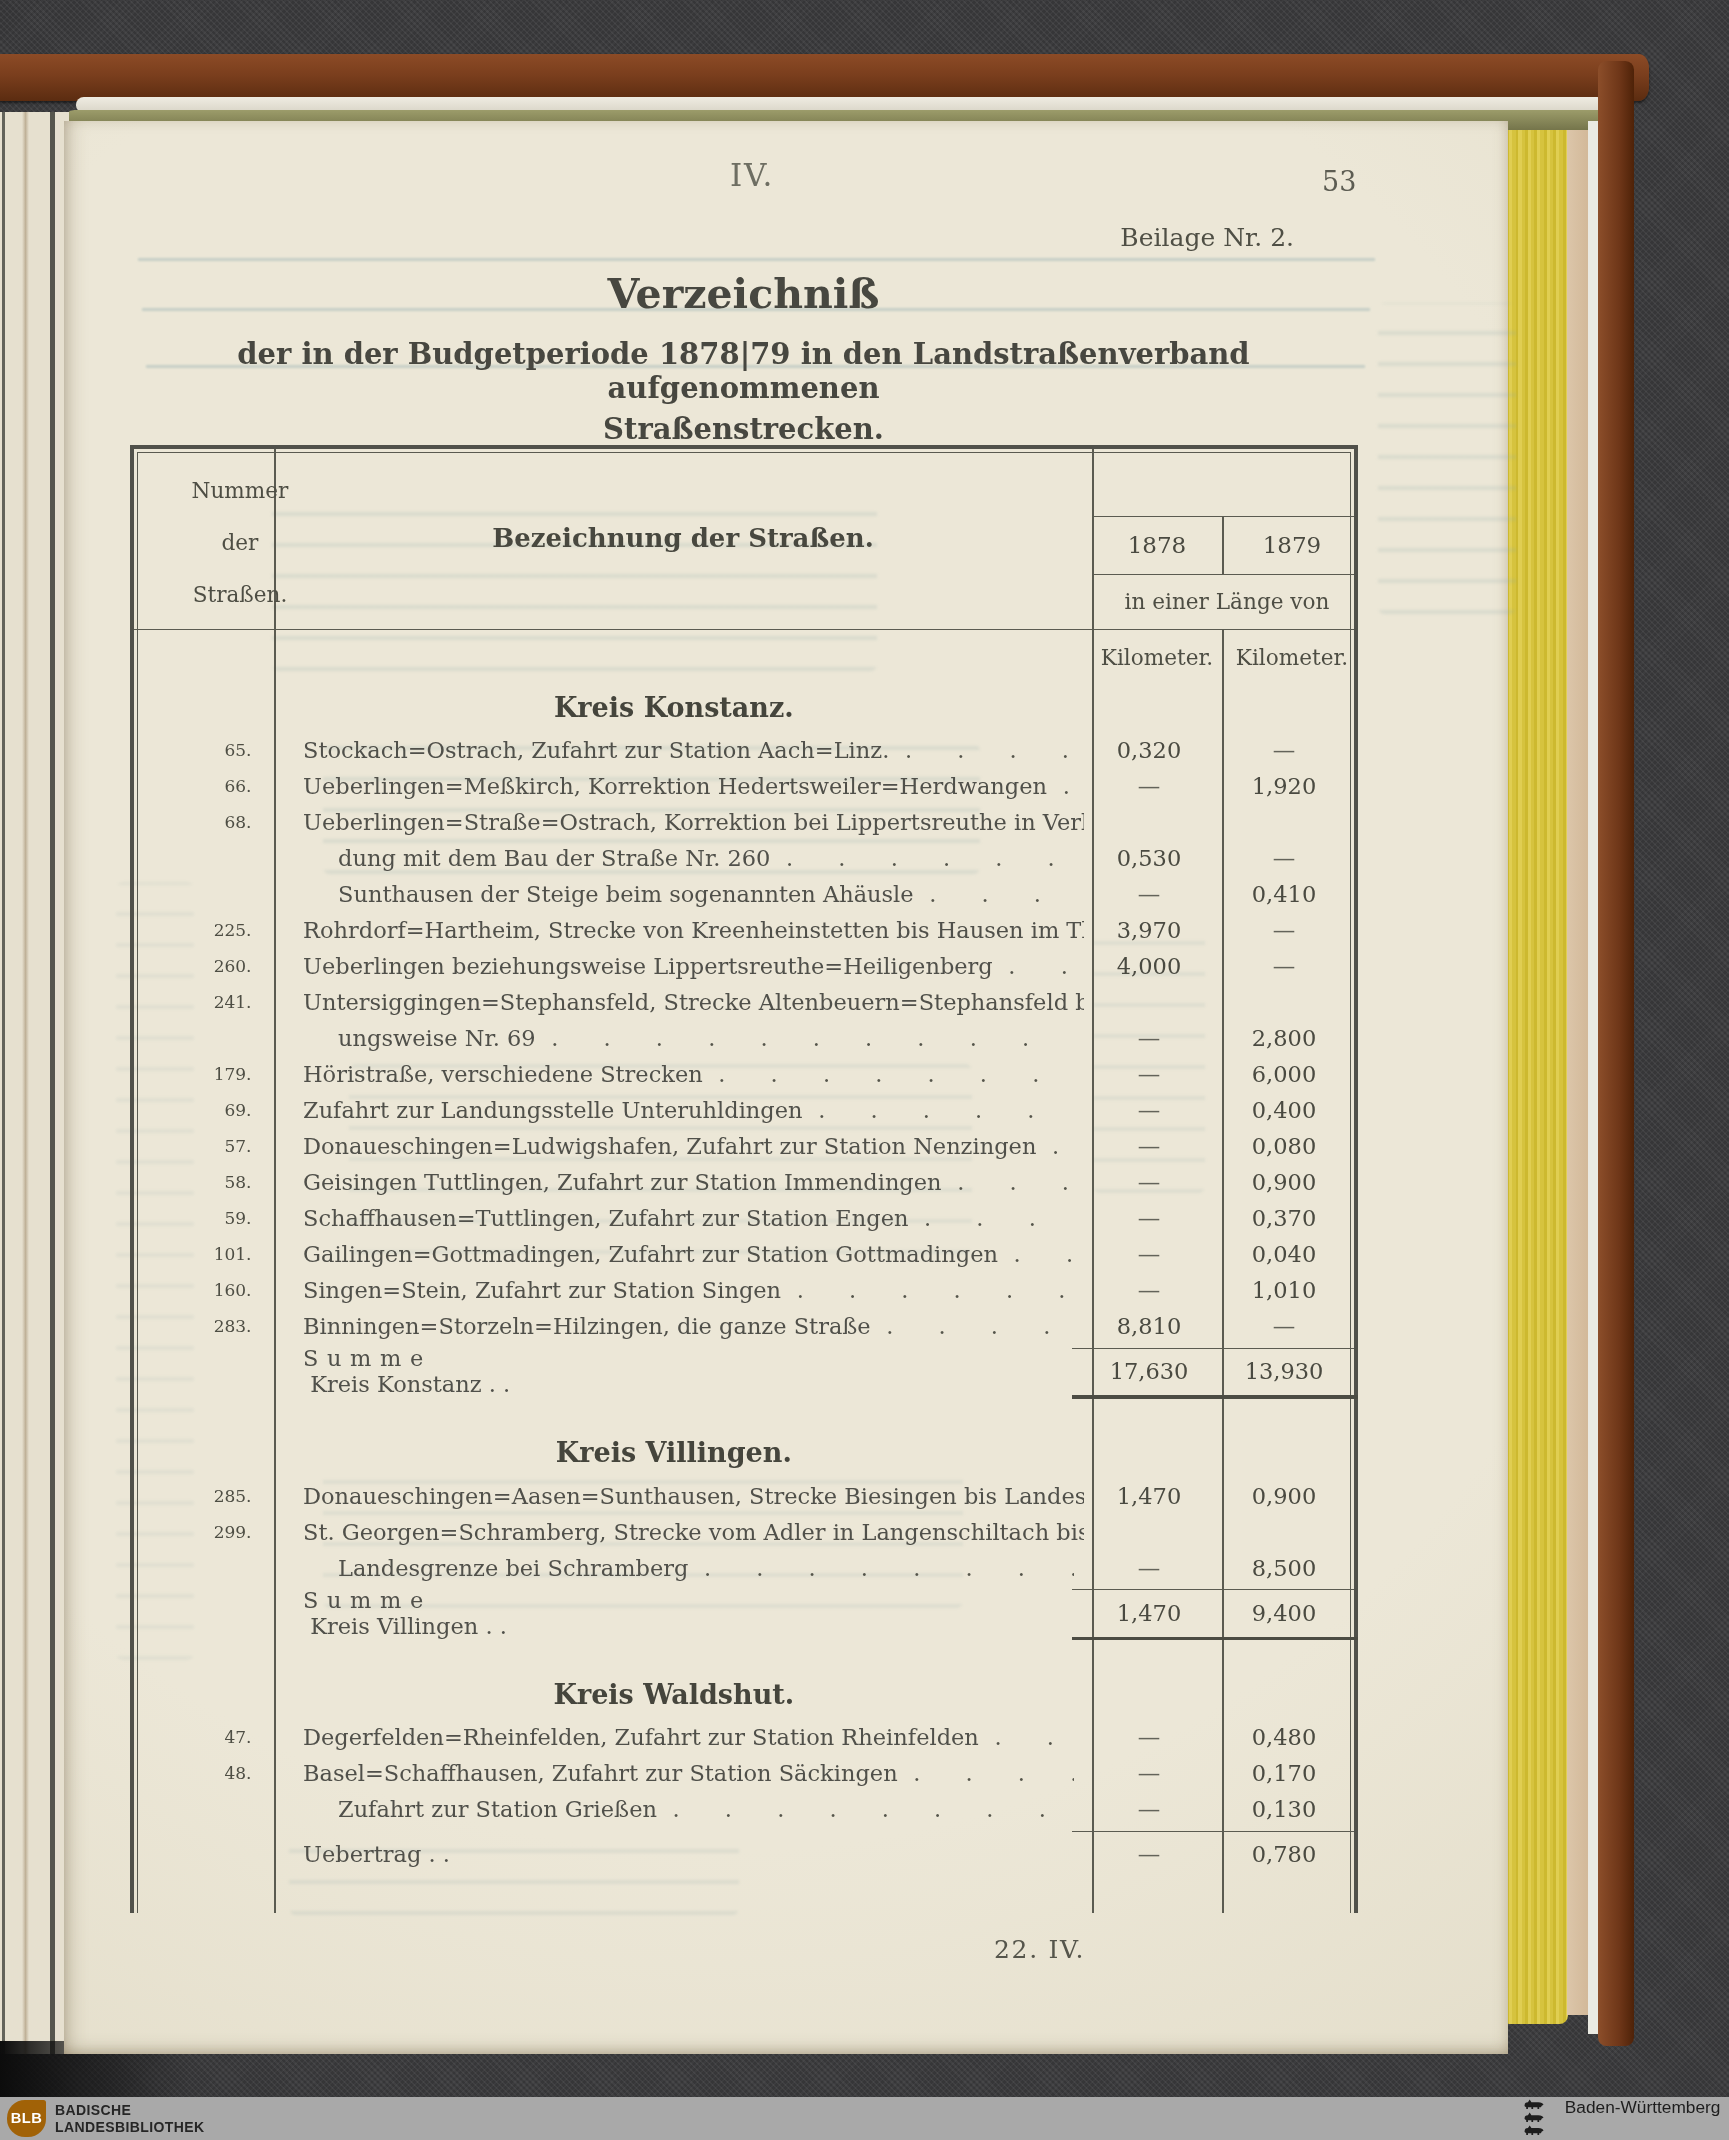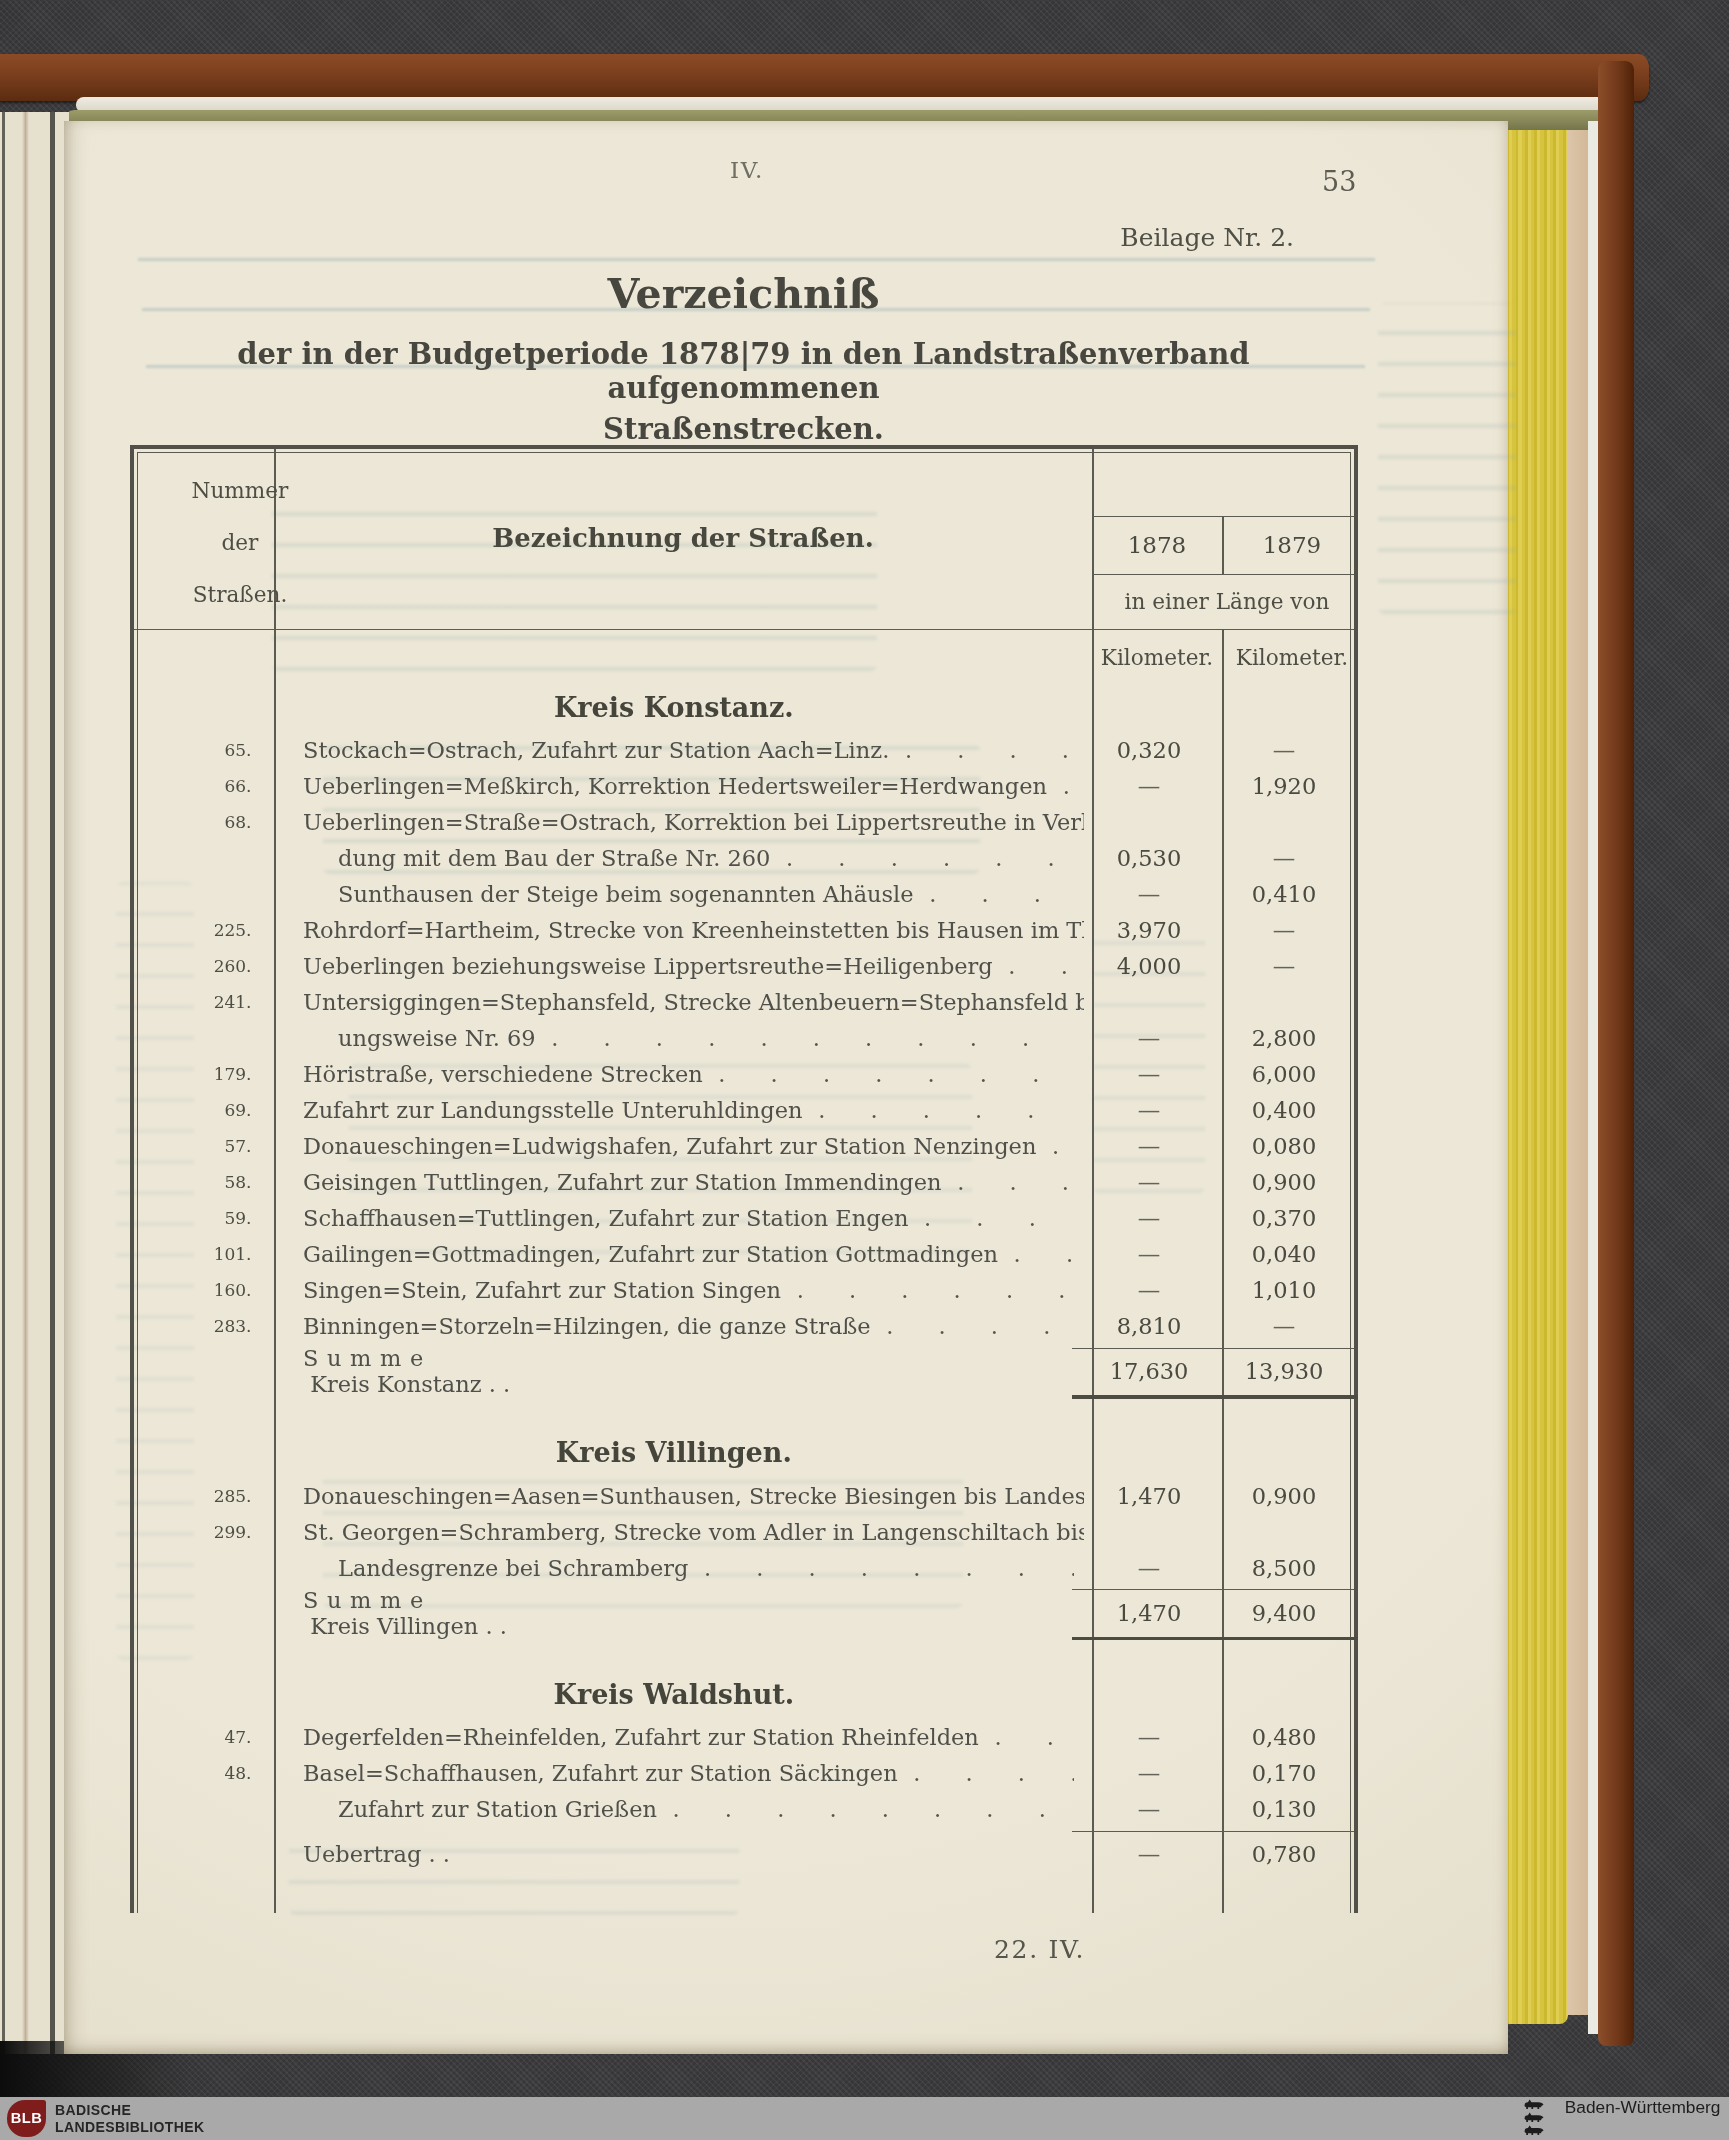"IV." .roman { font-size: 23px -> 31px }
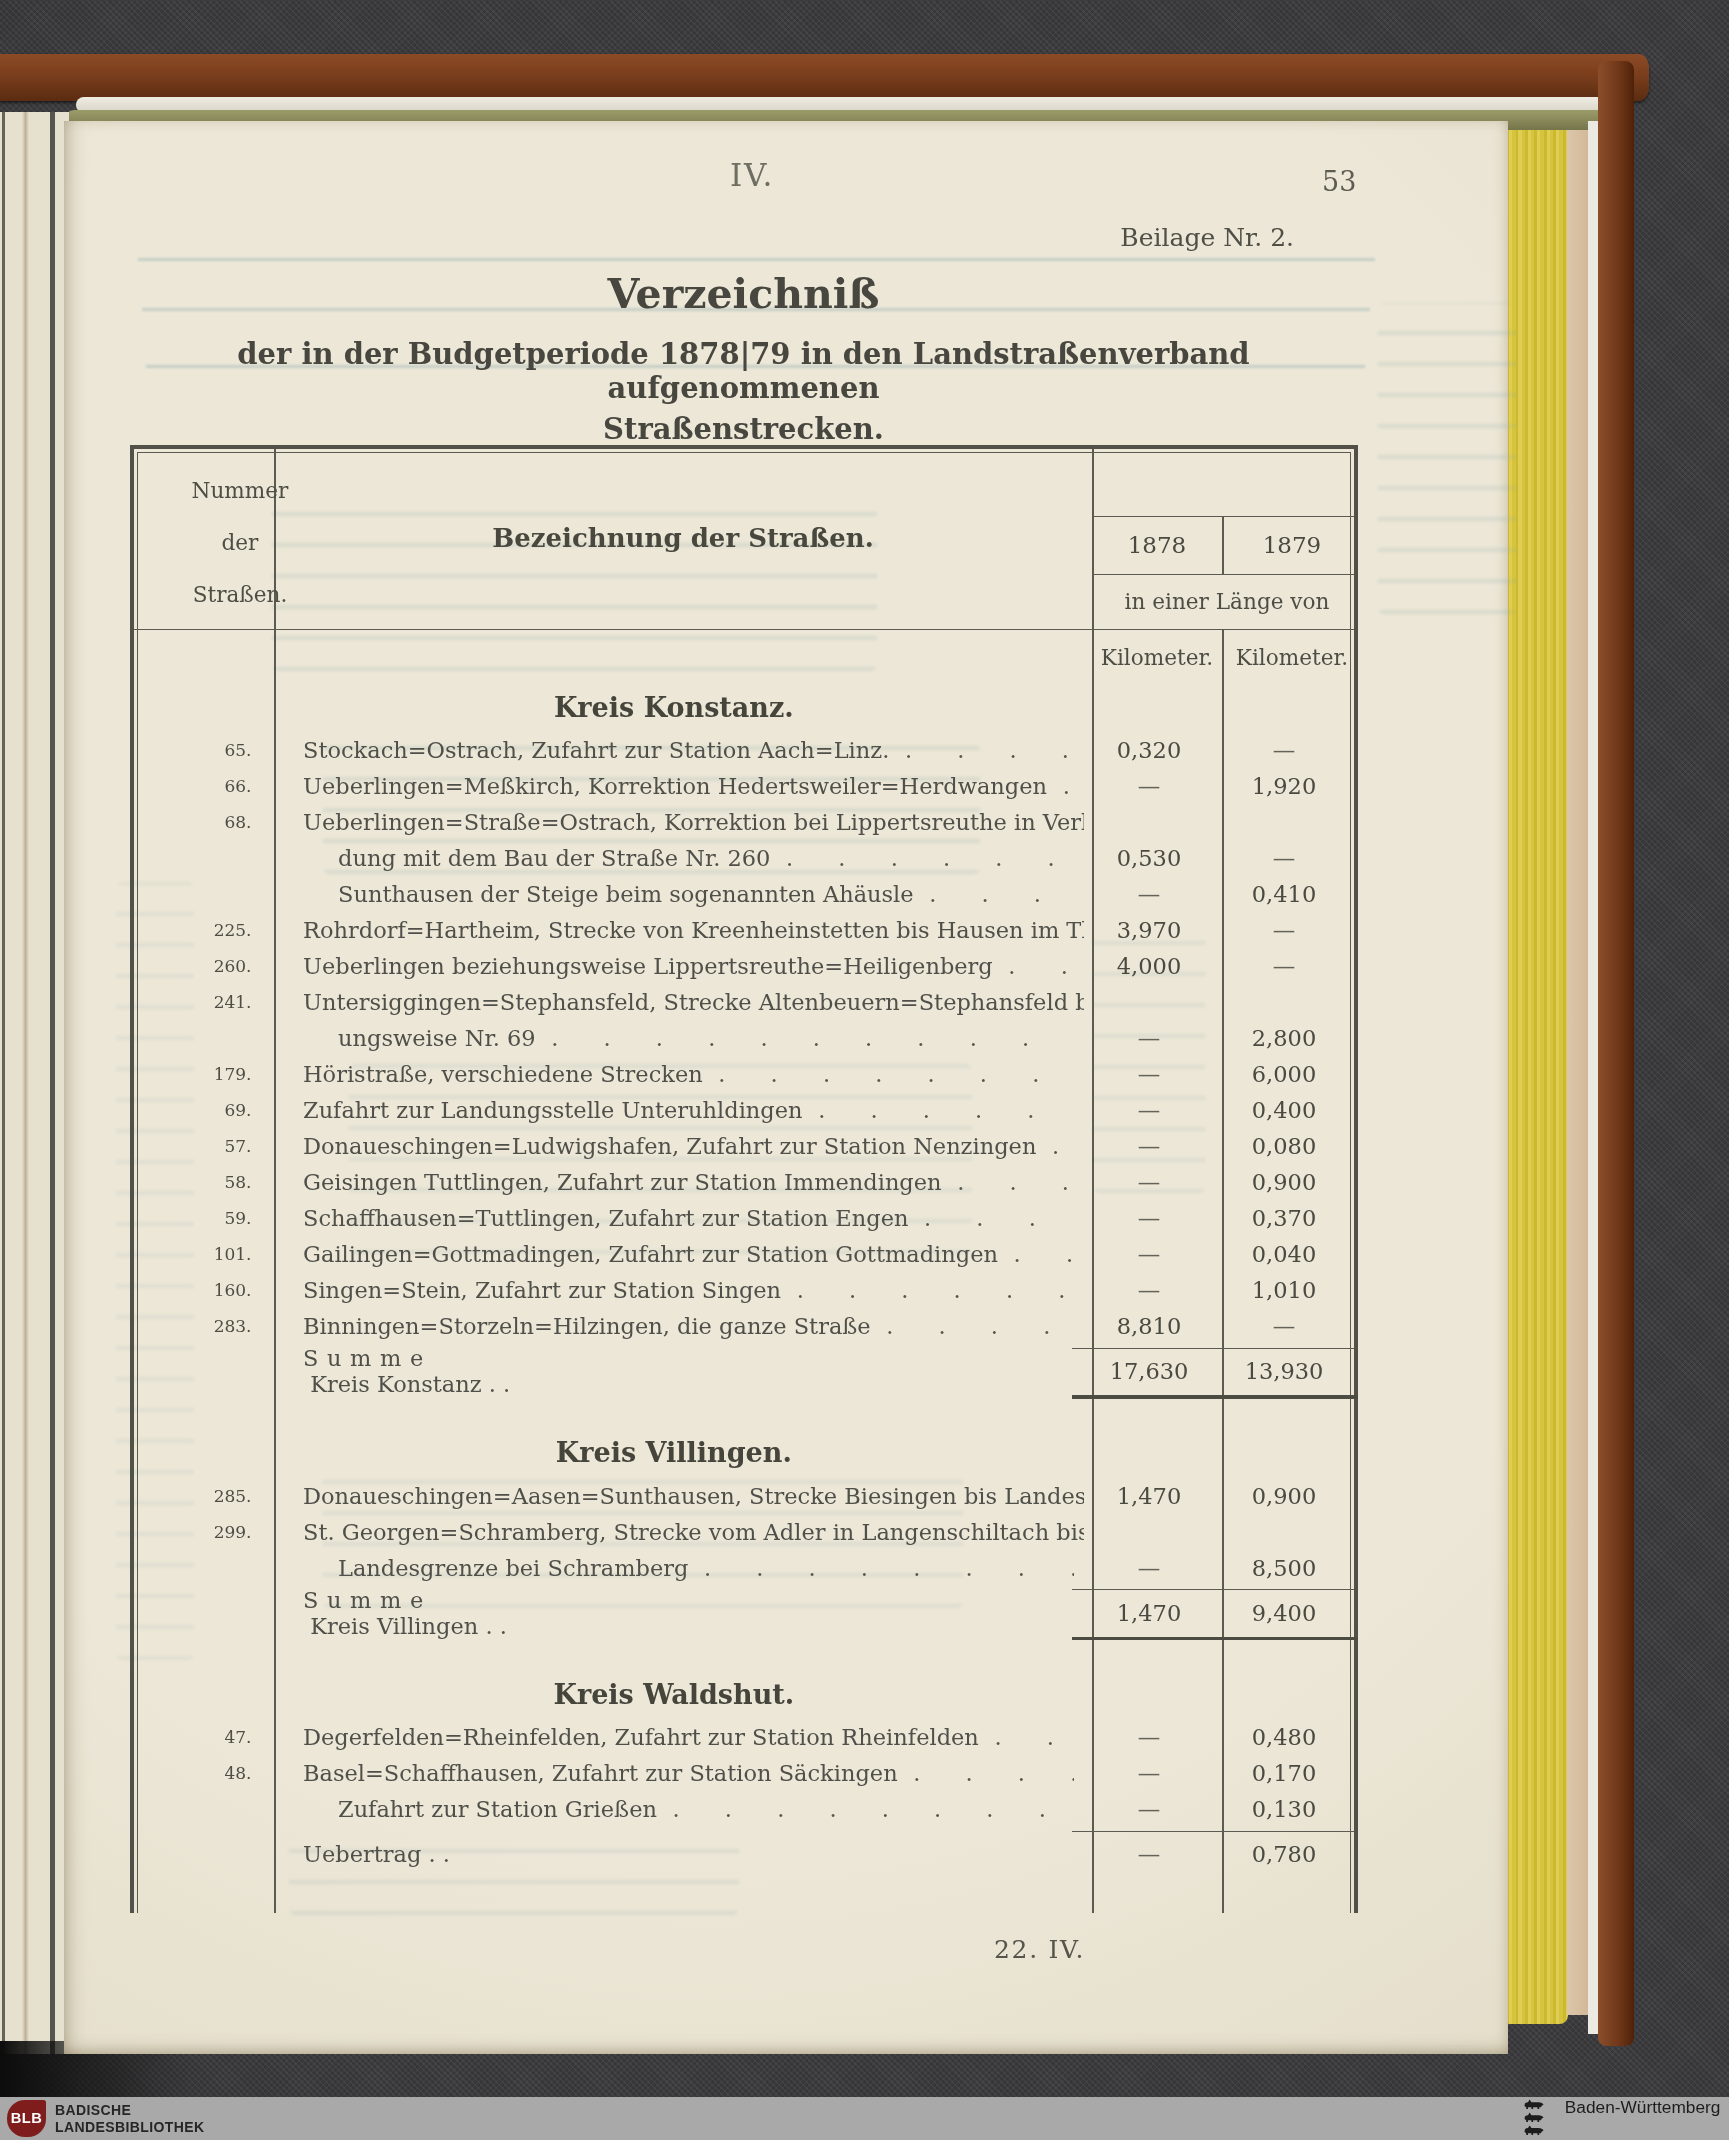"BLB" .blb-badge { background: #7f1d1d -> #a16207 }
